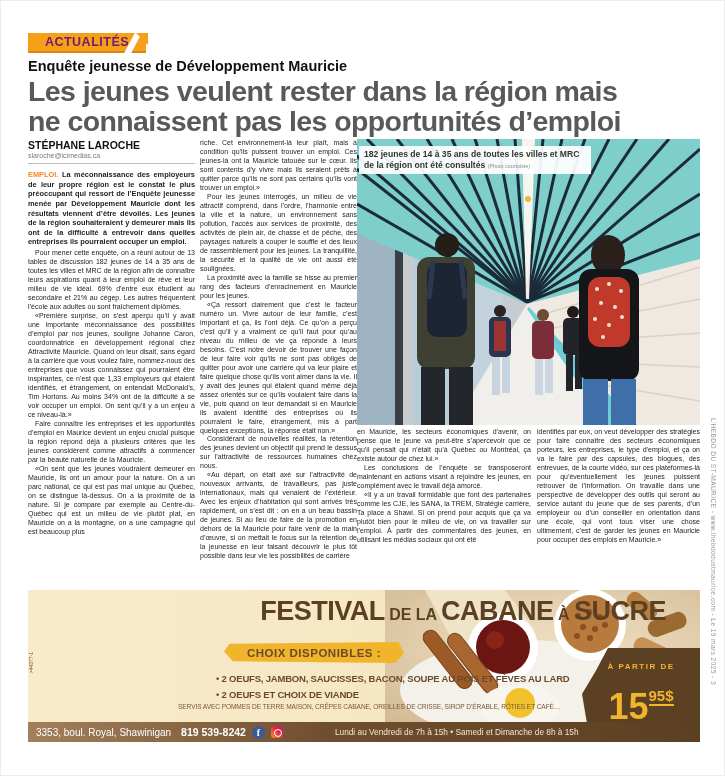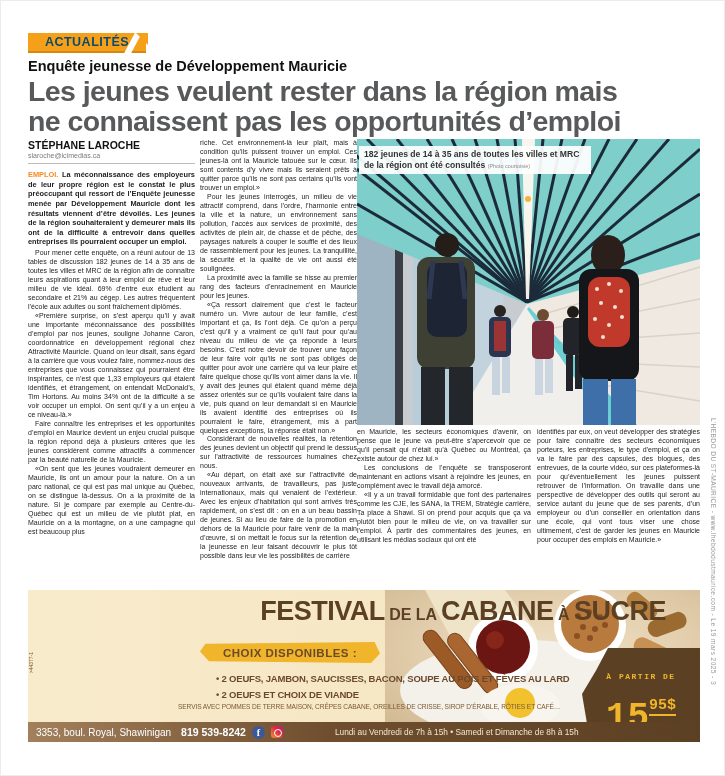"ACTUALITÉS" .section-banner span { color: #0c4a6e -> #701a75 }
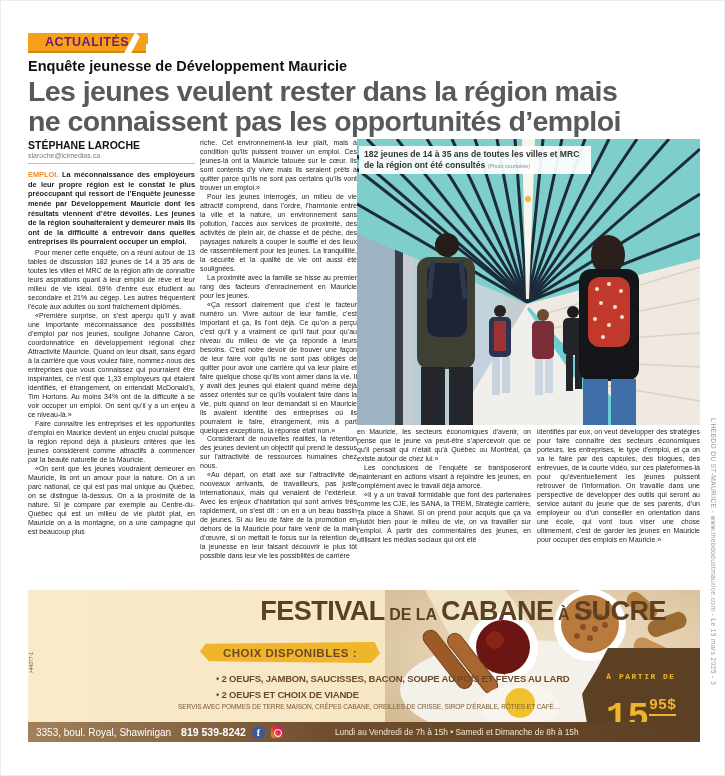"CHOIX DISPONIBLES :" .ribbon { left: 172px -> 196px }
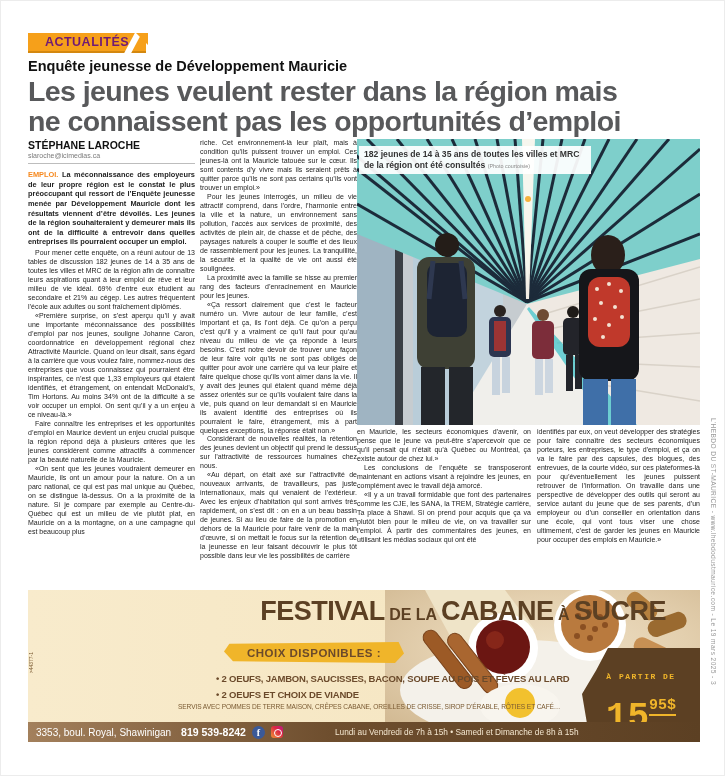"À PARTIR DE" .price-wedge { font-family: Liberation Mono, monospace -> none; padding-top: 24px -> 14px }
